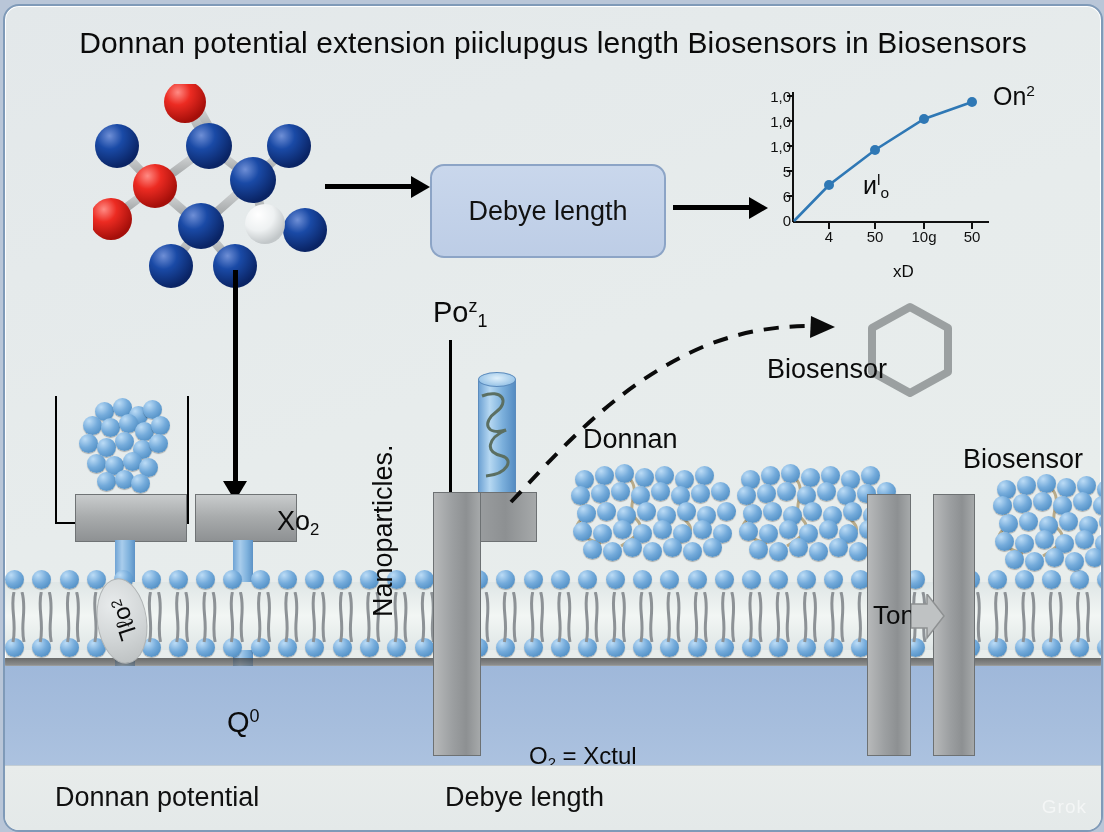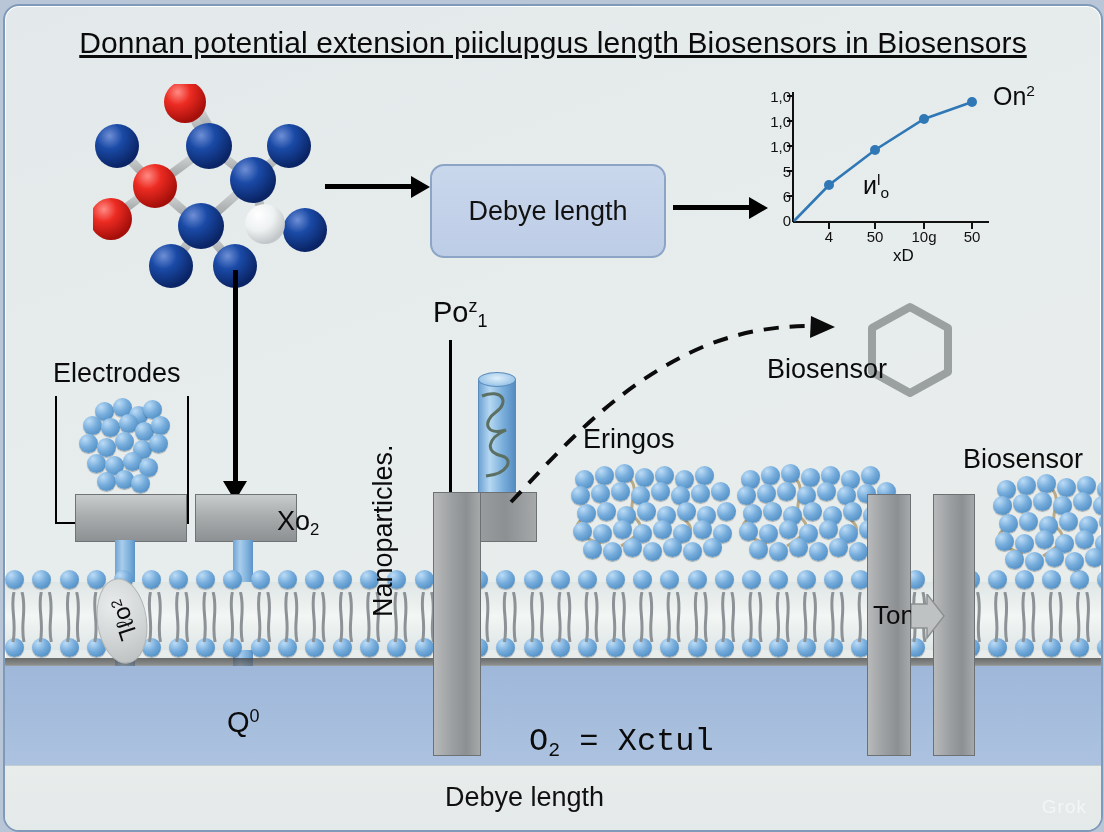"Donnan potential extension piiclupgus" .title { text-decoration: underline -> none }
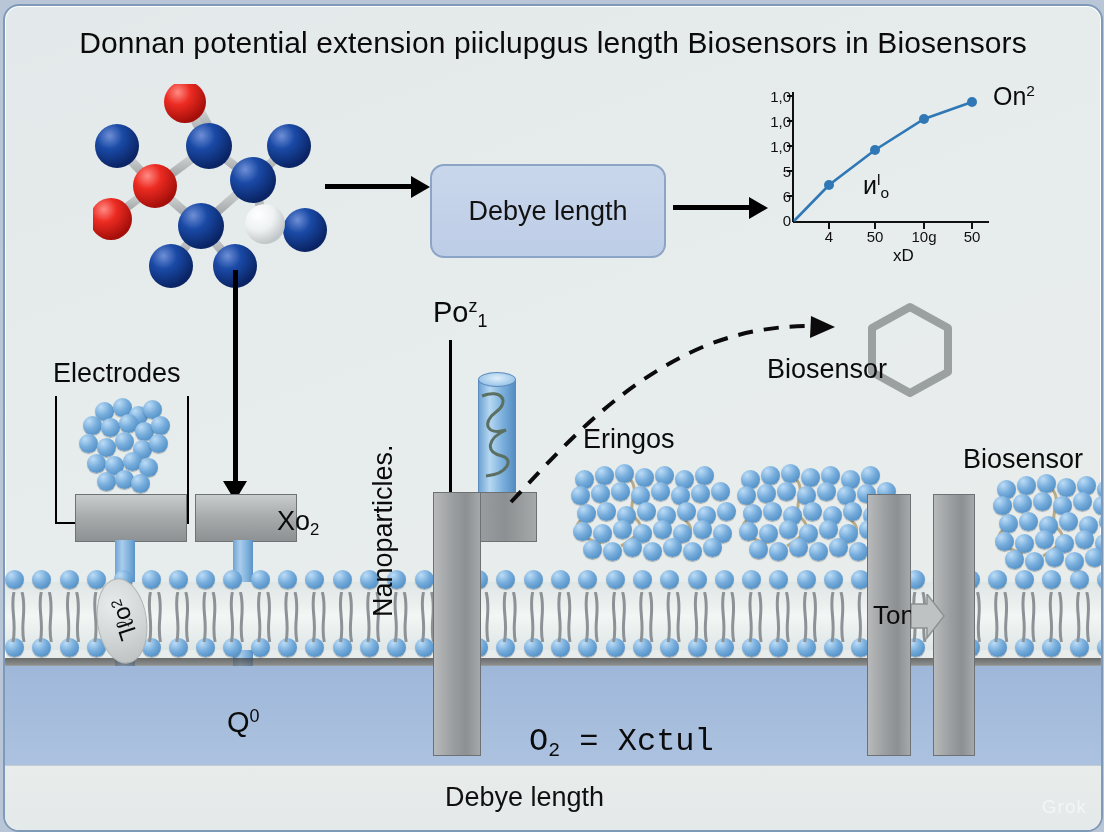"xD" div.lbl { top: 240px -> 256px }
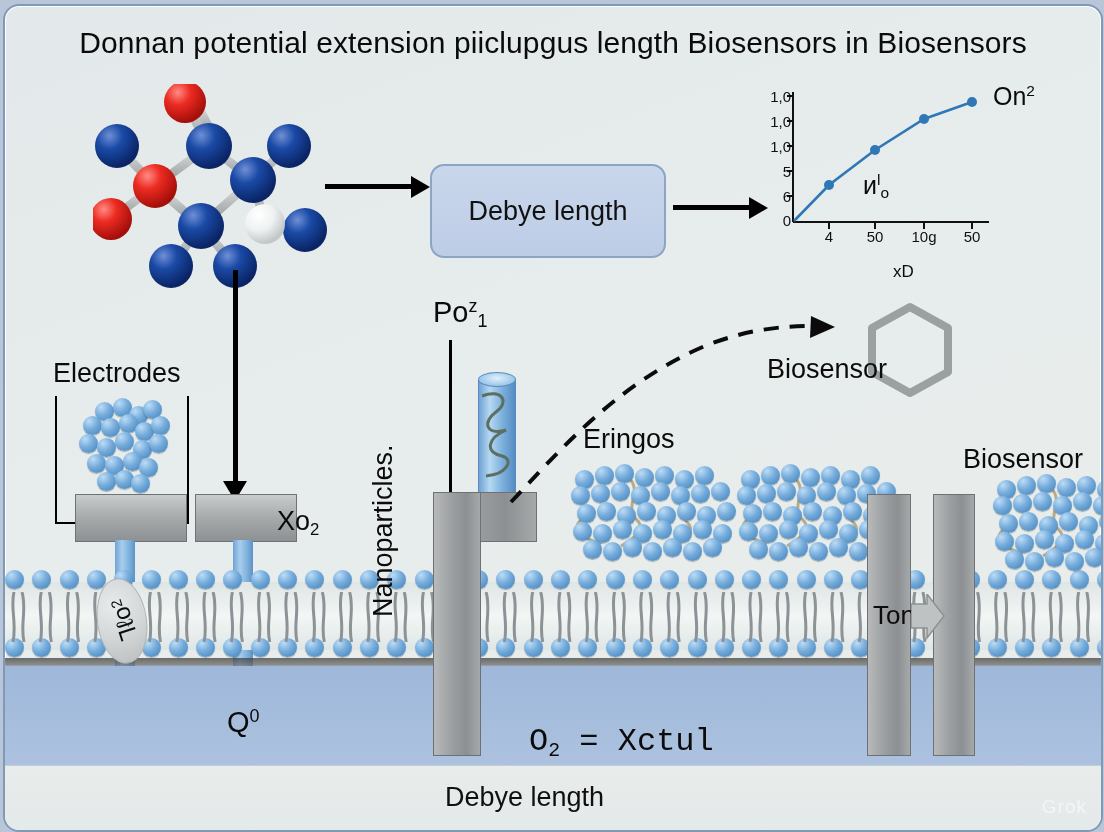"Electrodes" div.lbl { html: <div>Electrodes</div> -> none }
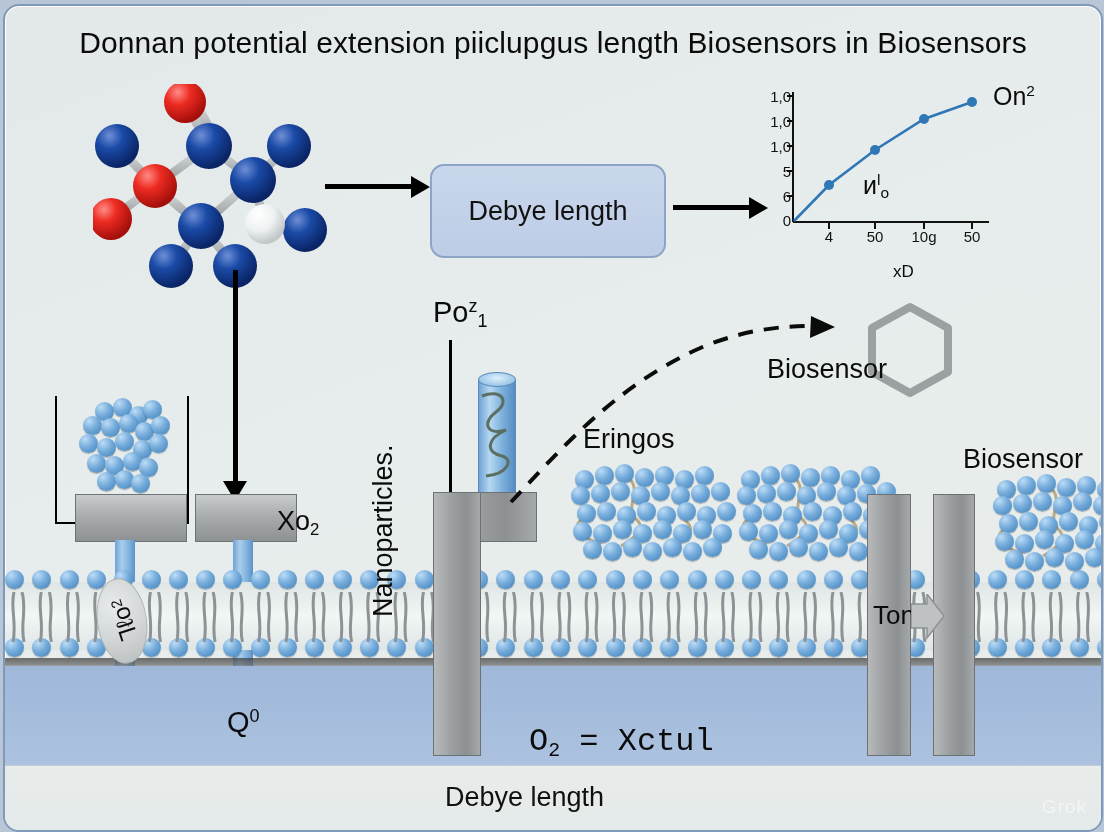"Eringos" div.lbl { text: Eringos -> Donnan }
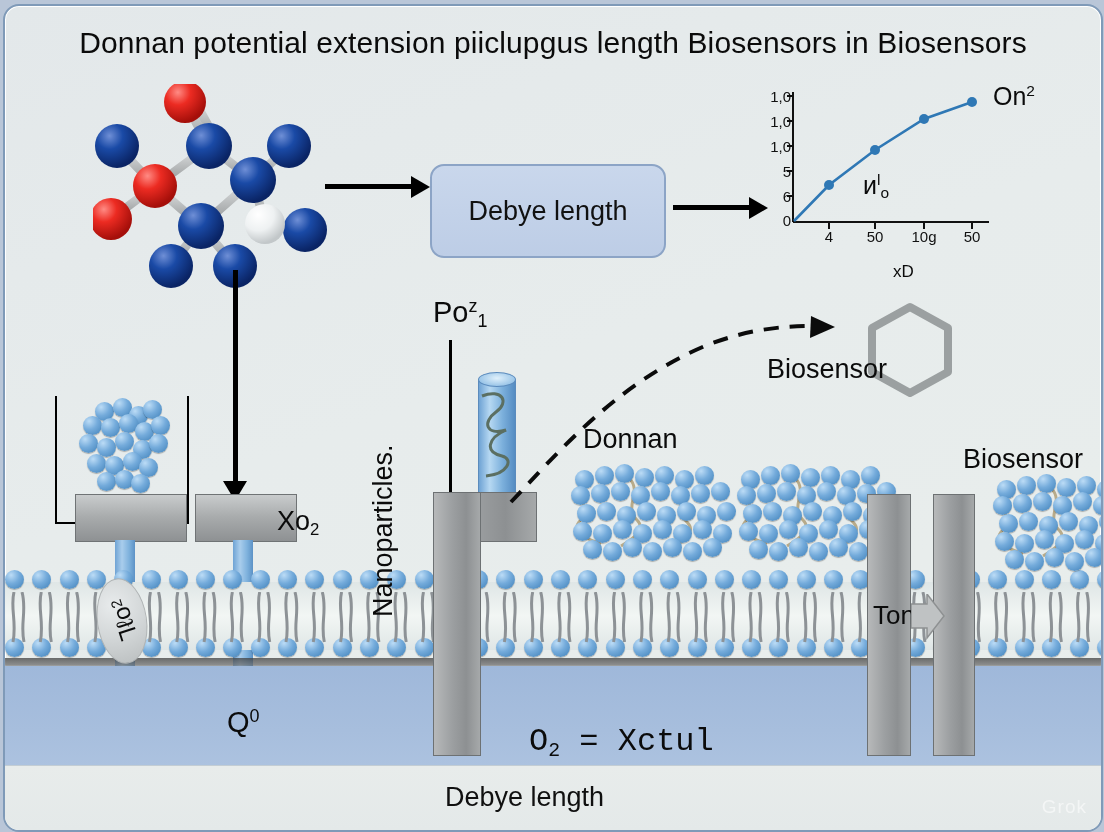"O2 = Xctul" div.lbl { font-family: Liberation Mono, monospace -> none; font-size: 32px -> 24px; top: 717px -> 736px }
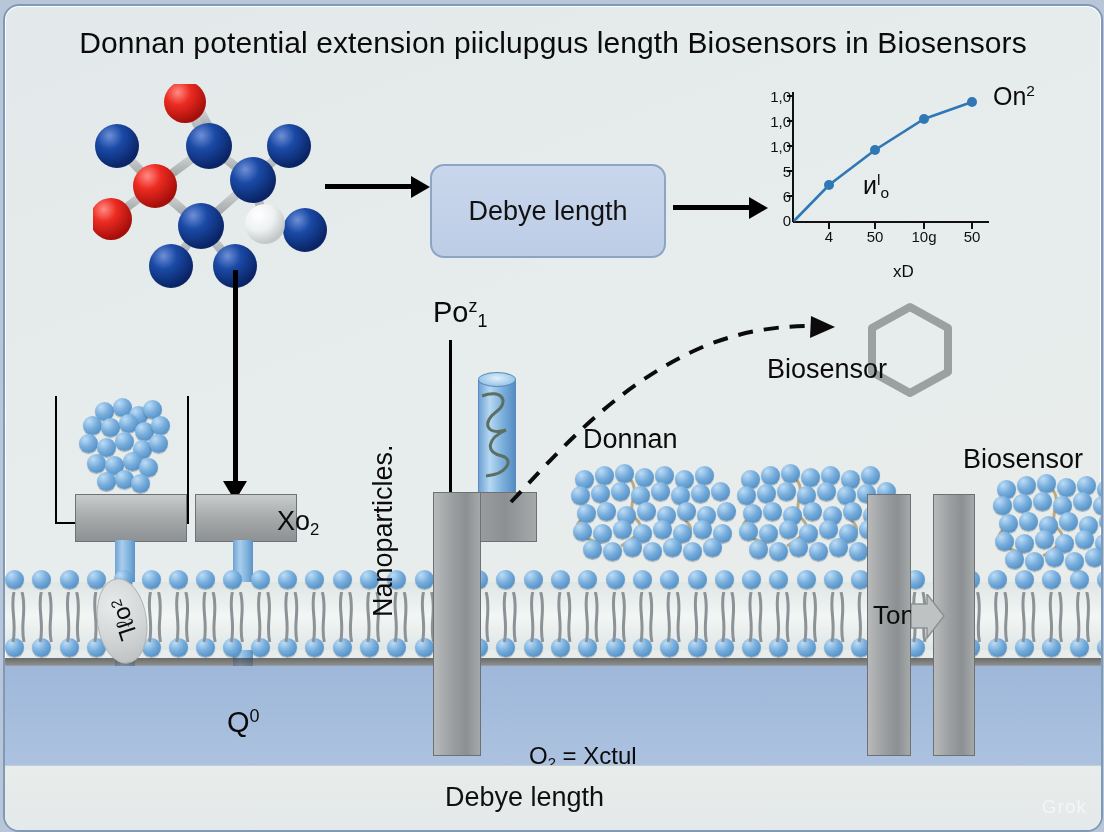"Donnan potential" div.footer-label { html: none -> <div>Donnan potential</div> }
